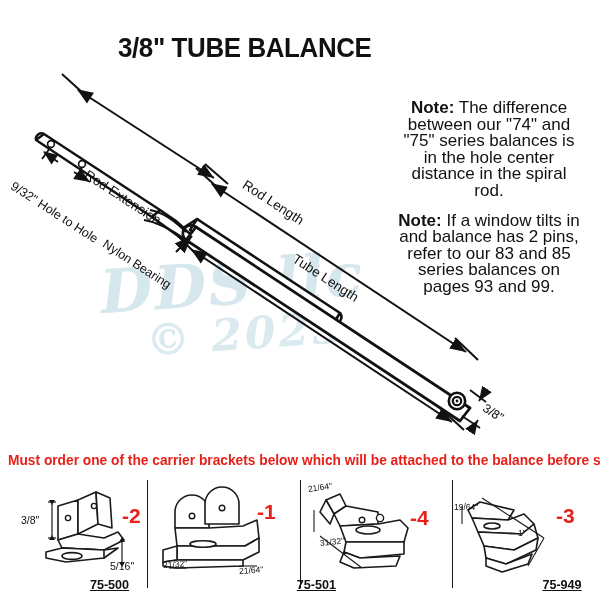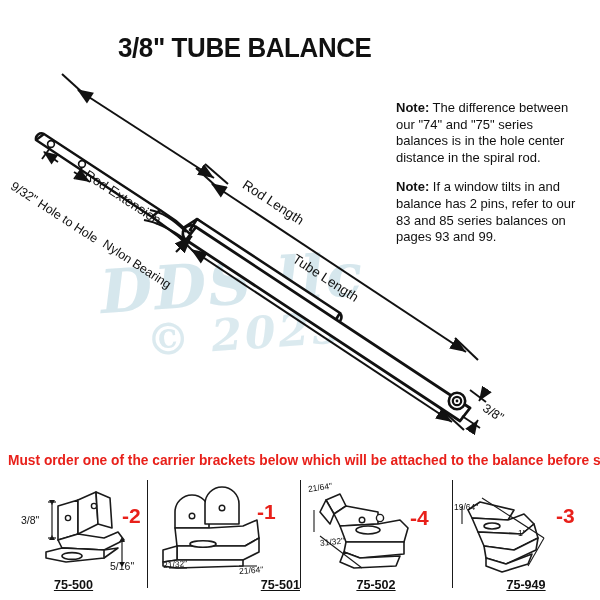"Note: The difference between our" .note { font-size: 13px -> 17px; text-align: none -> center }
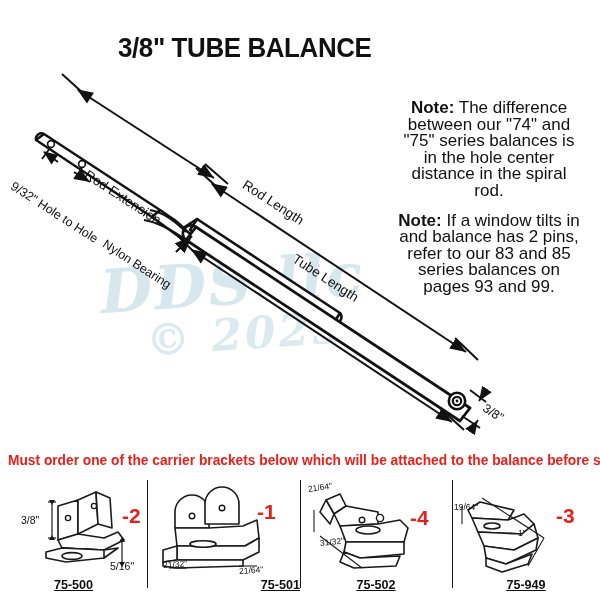"75-500" .partno { margin-left: none -> 36px }
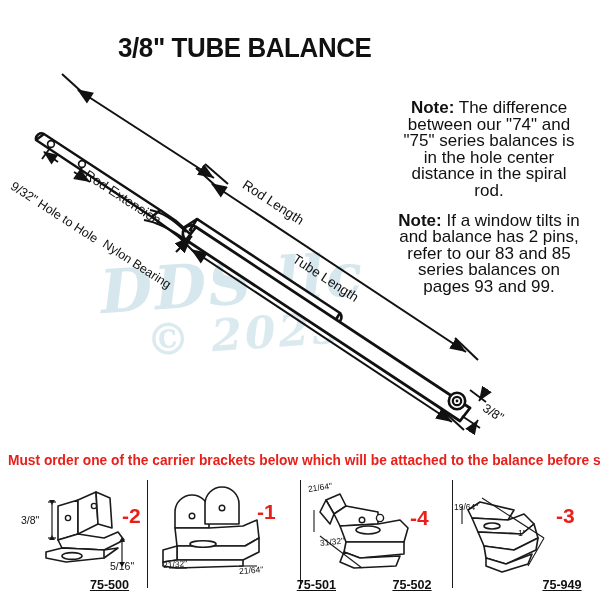"75-502" div.partno { html: <div>75-502</div> -> none }
